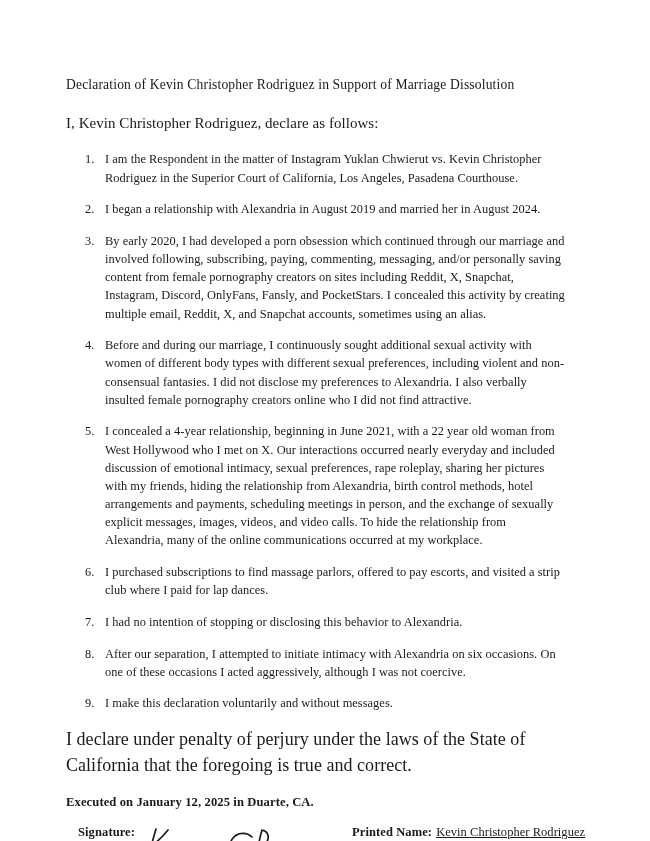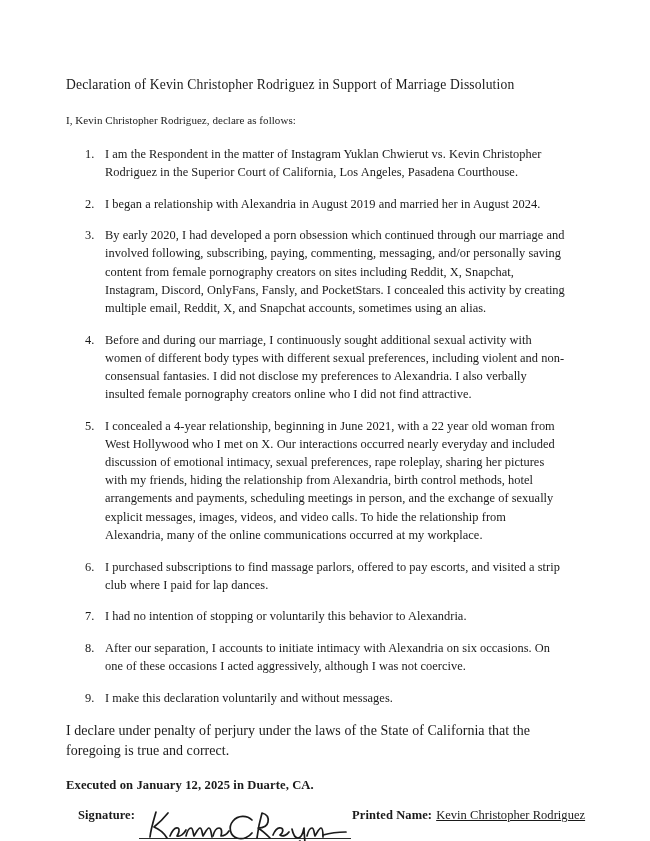"I, Kevin Christopher Rodriguez, declare" .intro { font-size: 11px -> 15px }
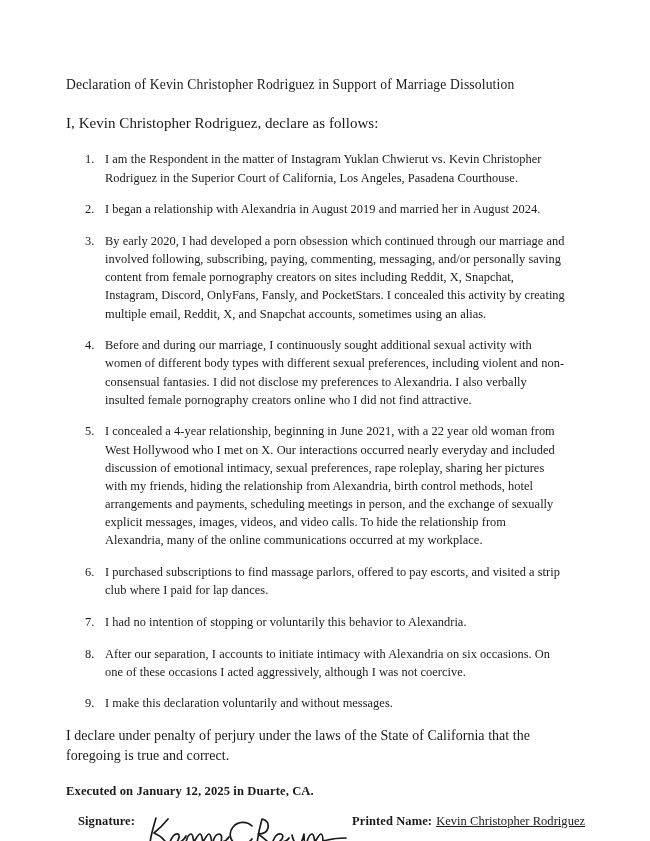"I had no intention of" li { text: voluntarily -> disclosing }
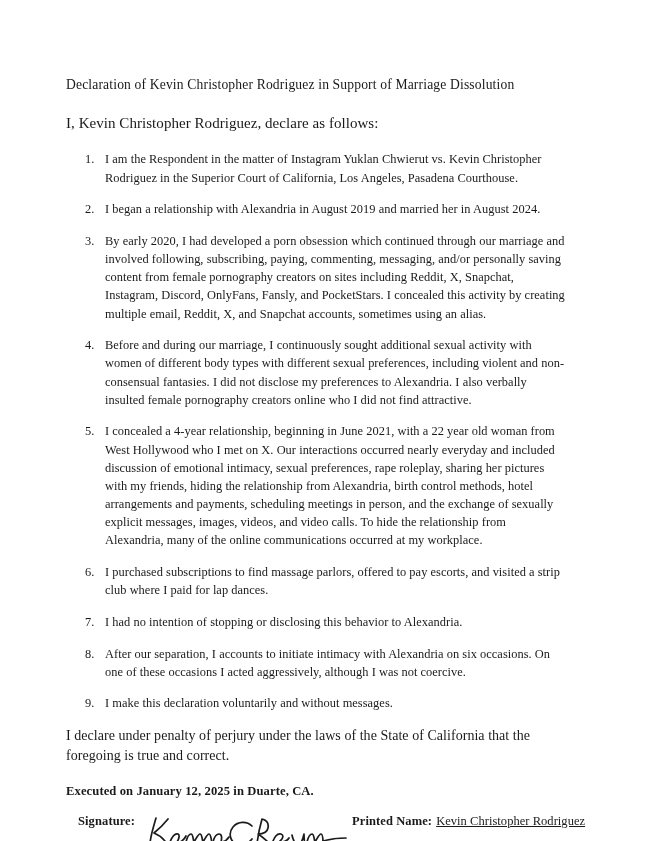"After our separation, I accounts" li { text: accounts -> attempted }
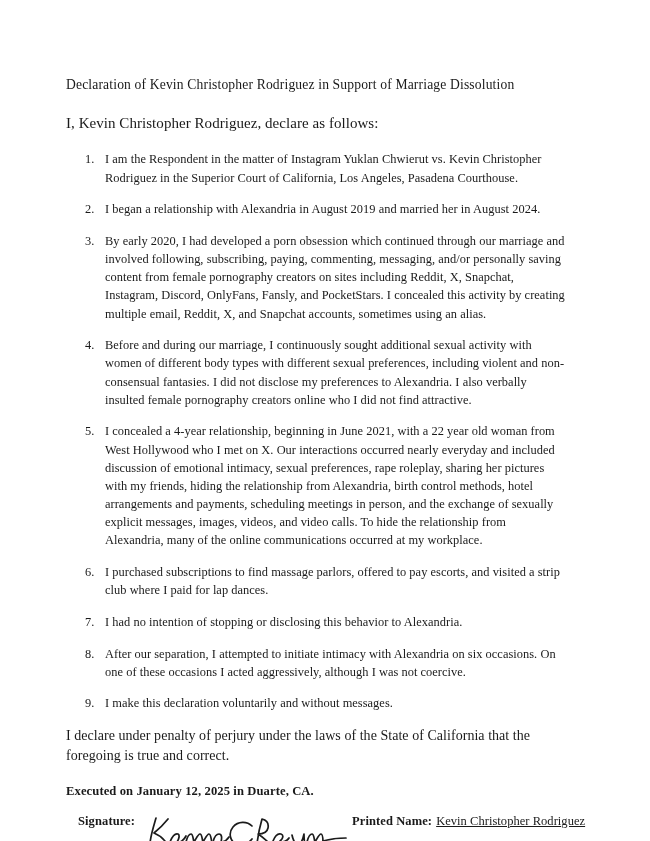"I declare under penalty of" .closing { font-size: 14px -> 18px }
